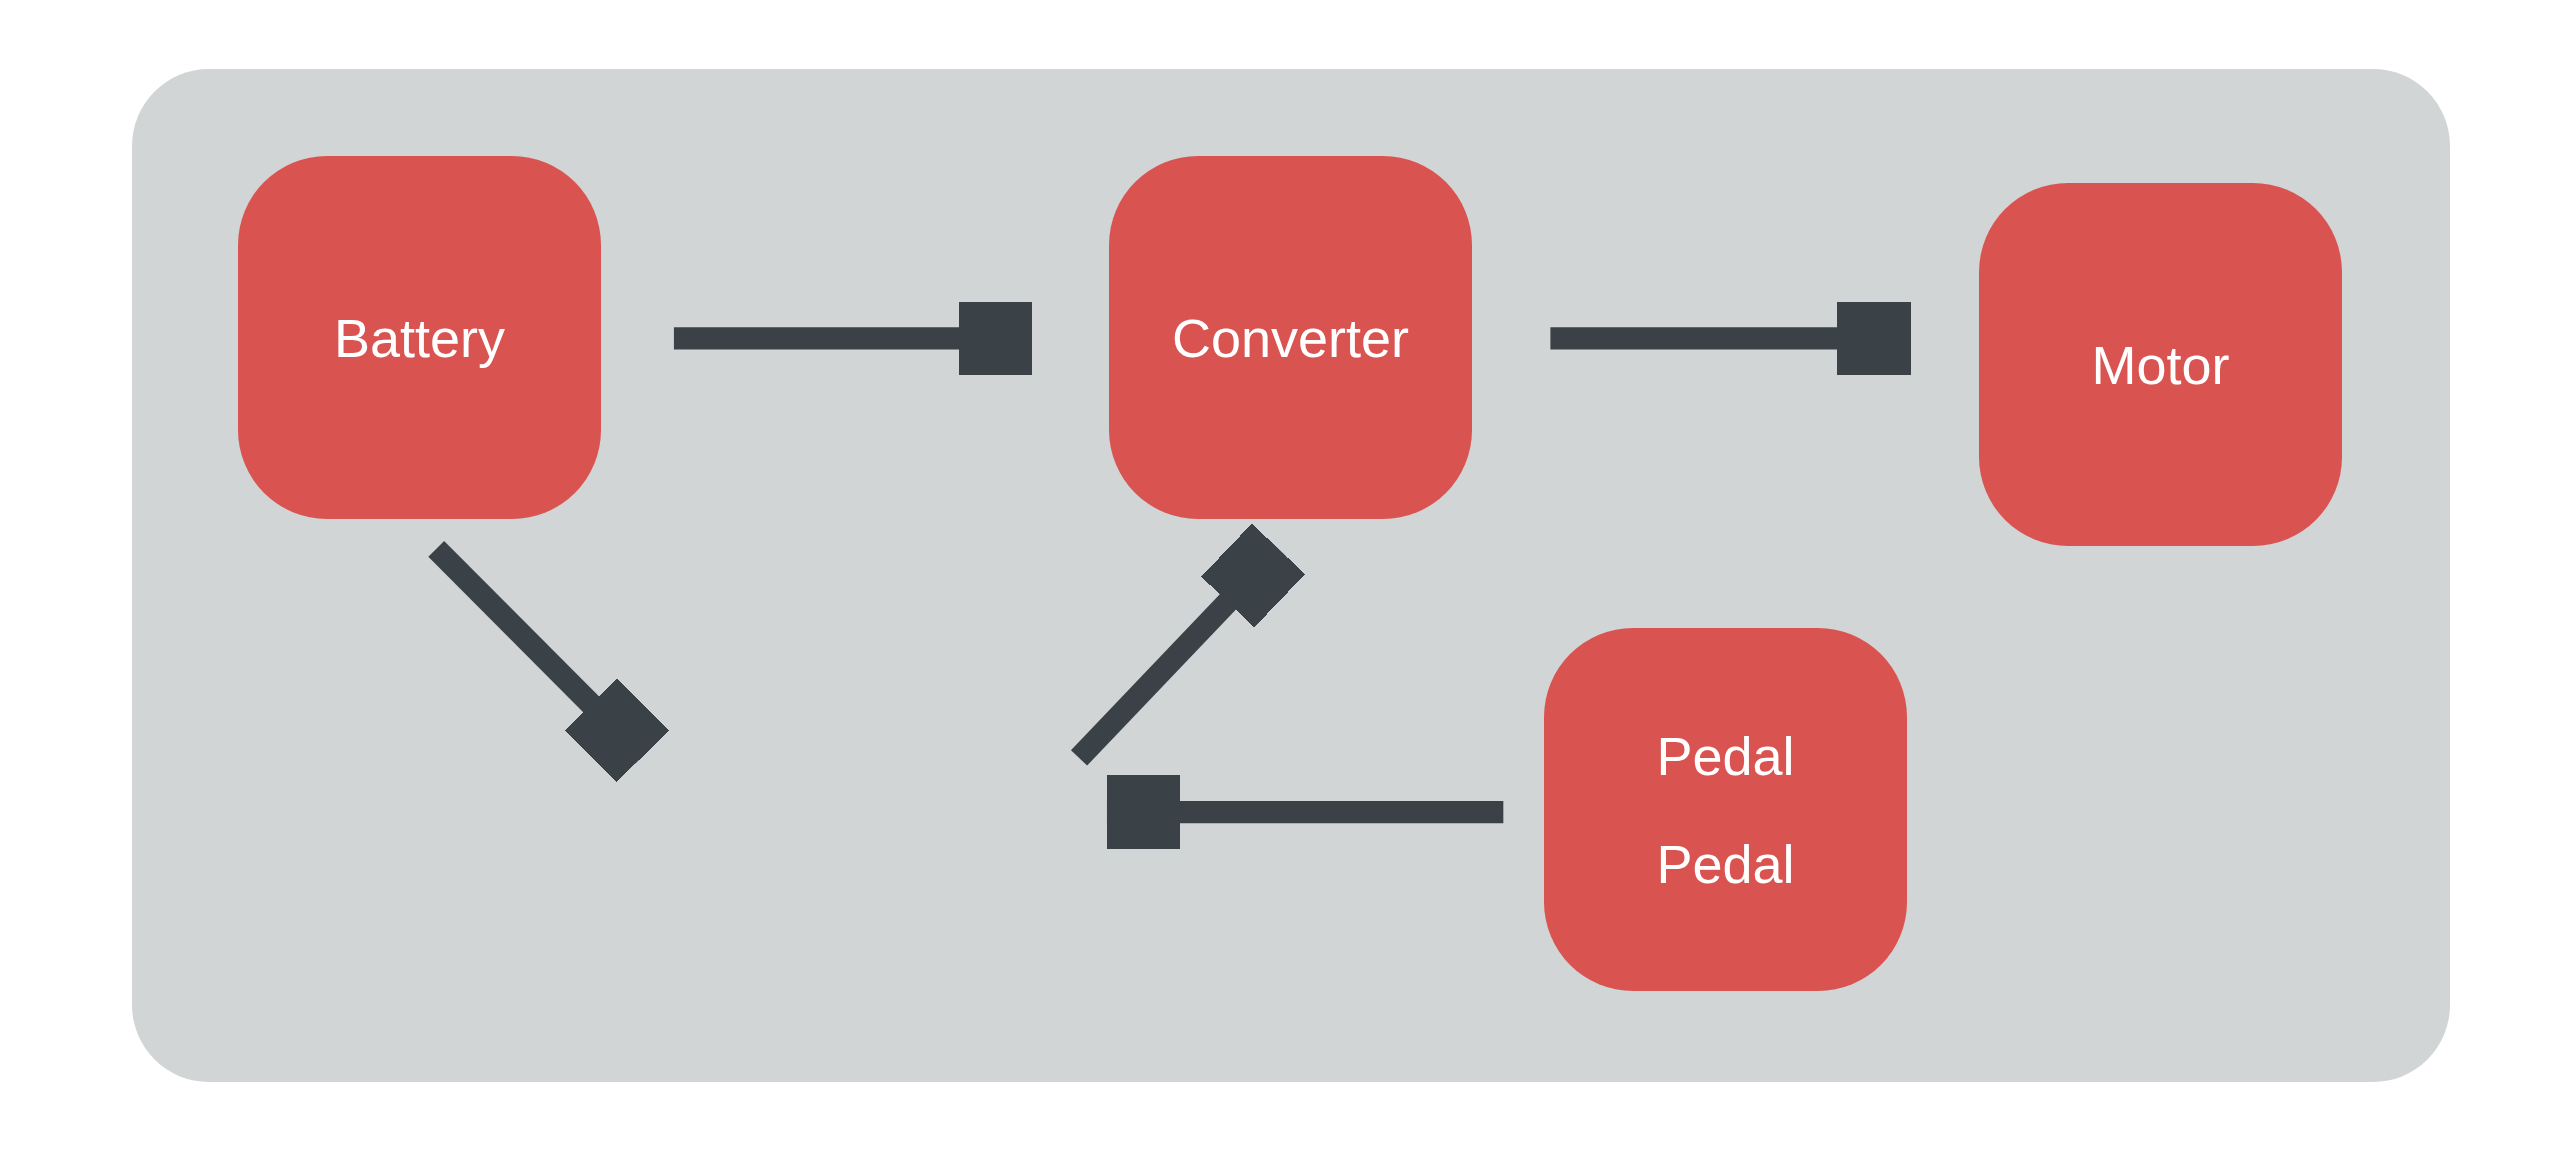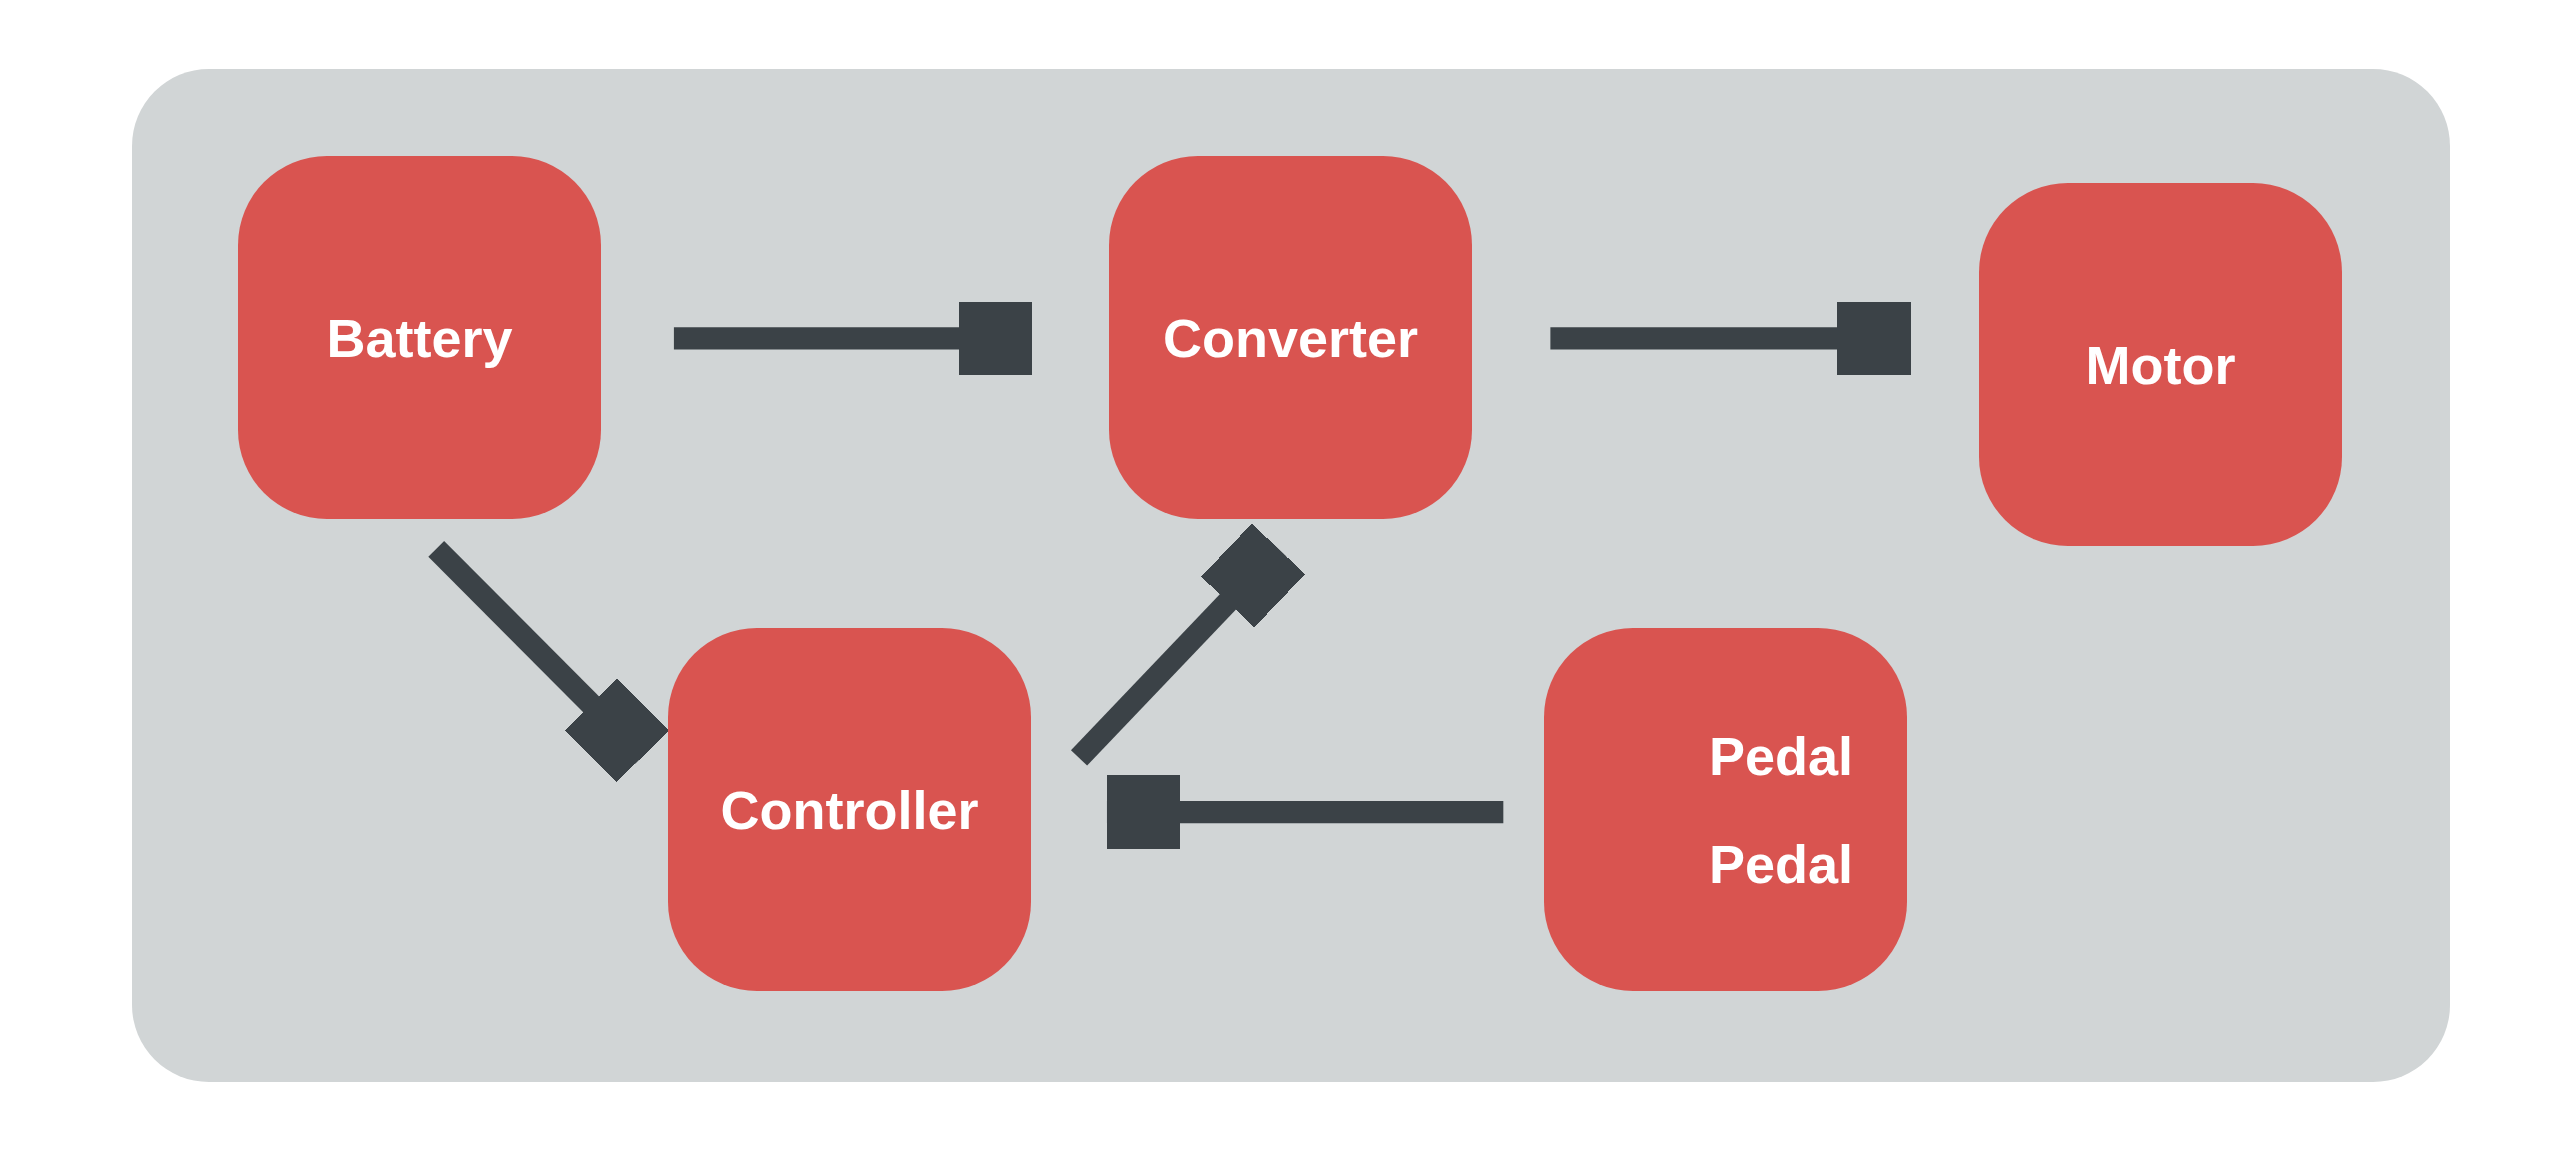"Battery" .node .label { font-weight: 700 -> 400; text-align: right -> none }
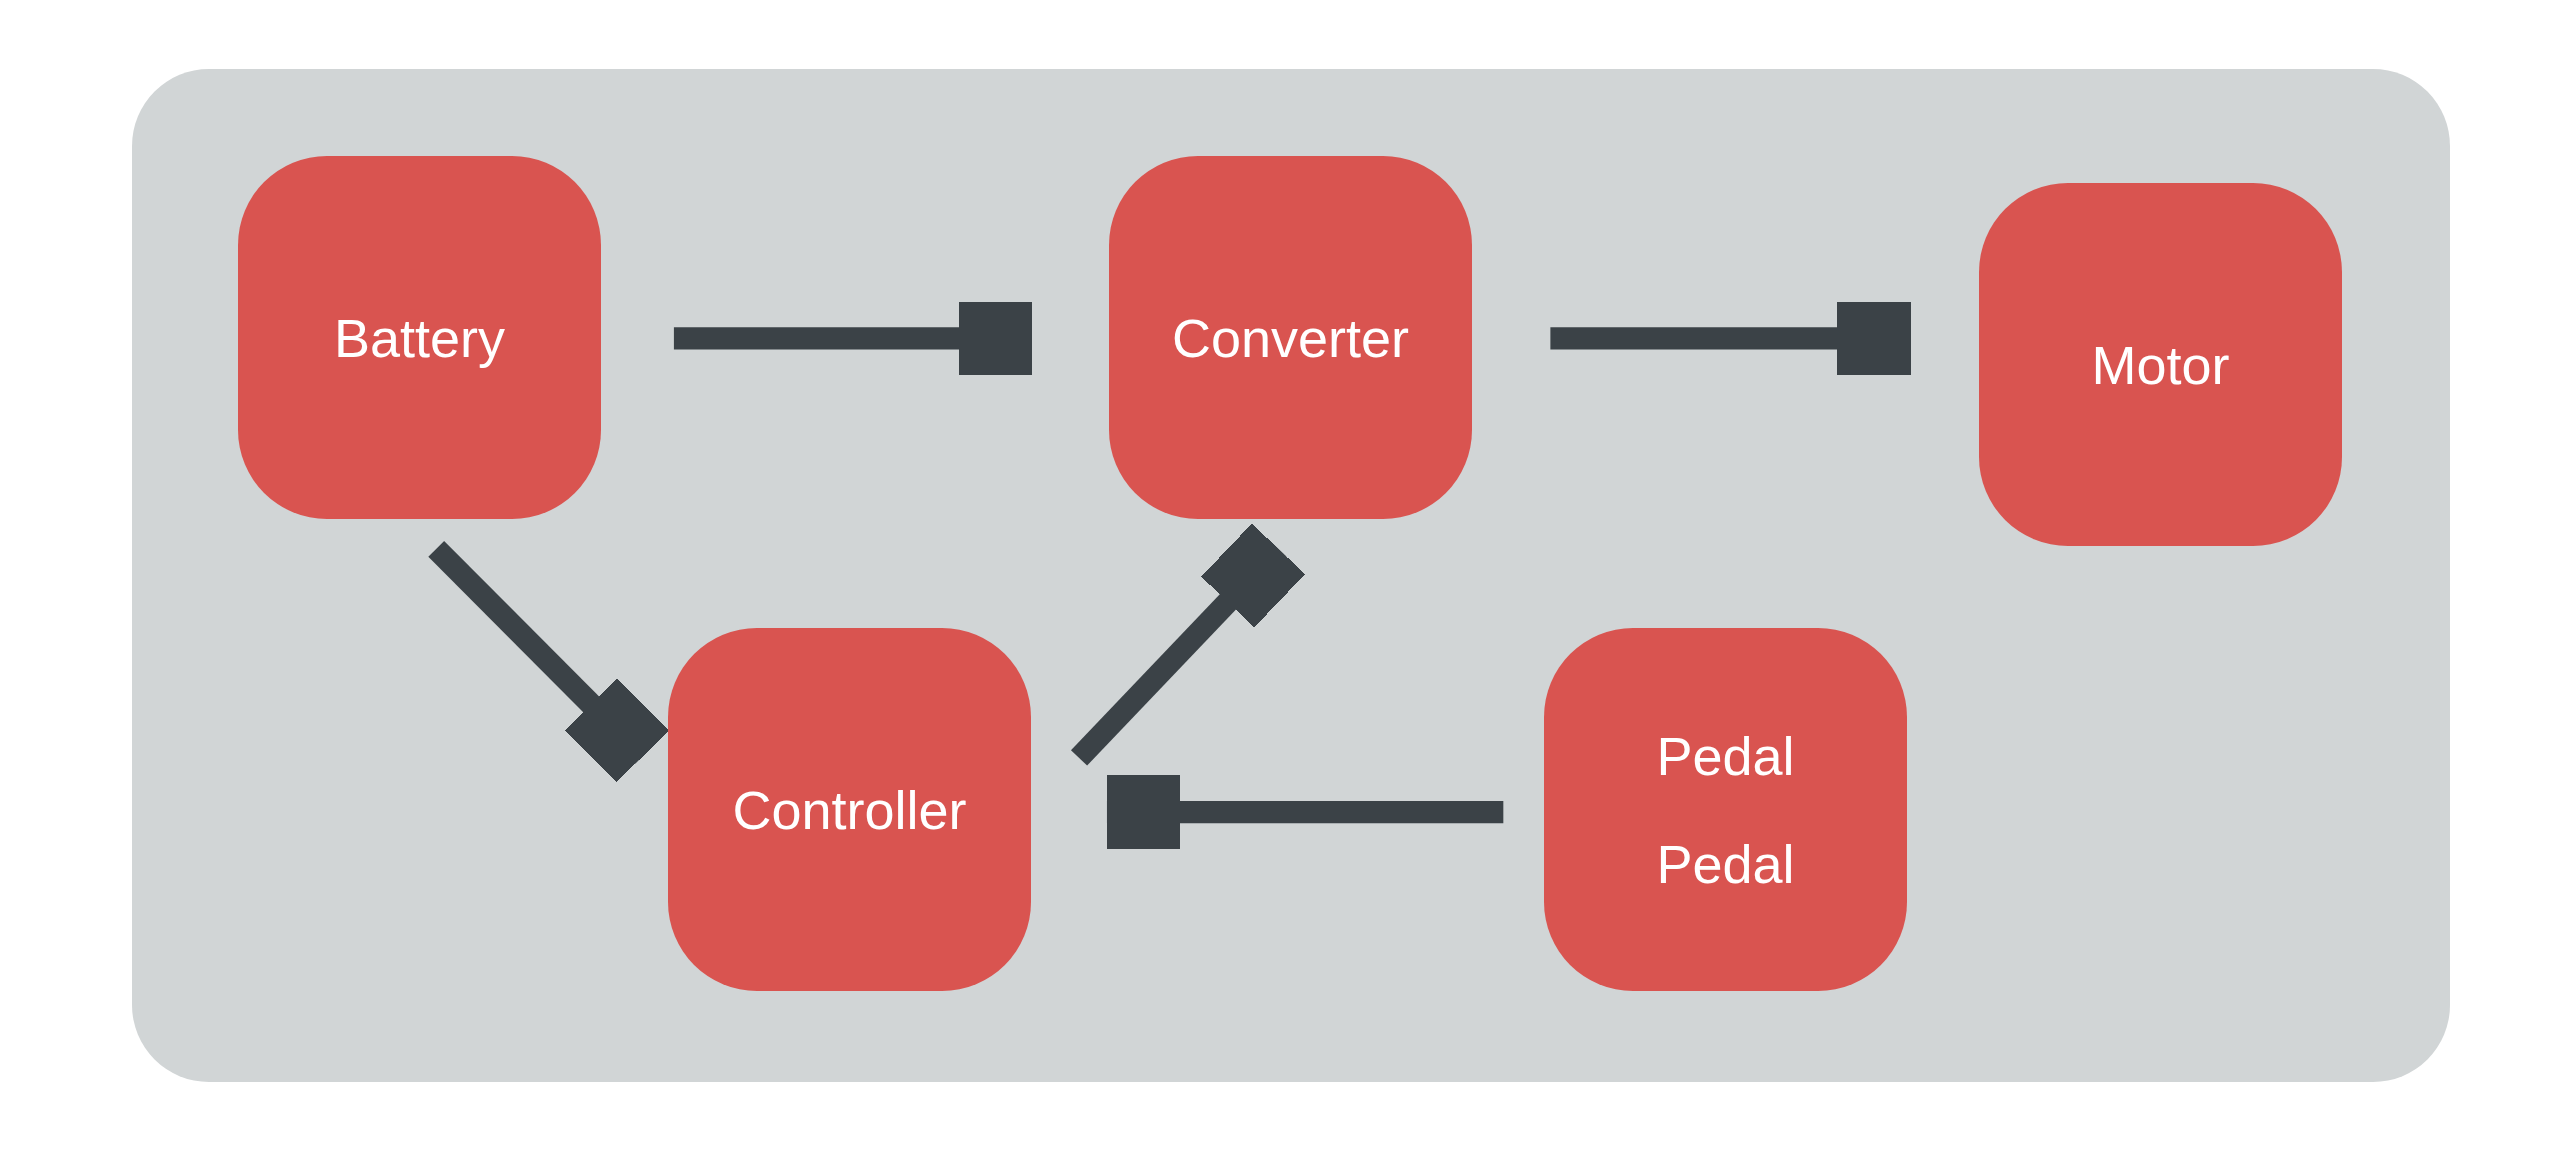"Controller" div.node { html: <div> <span>Controller</span> </div> -> none }
